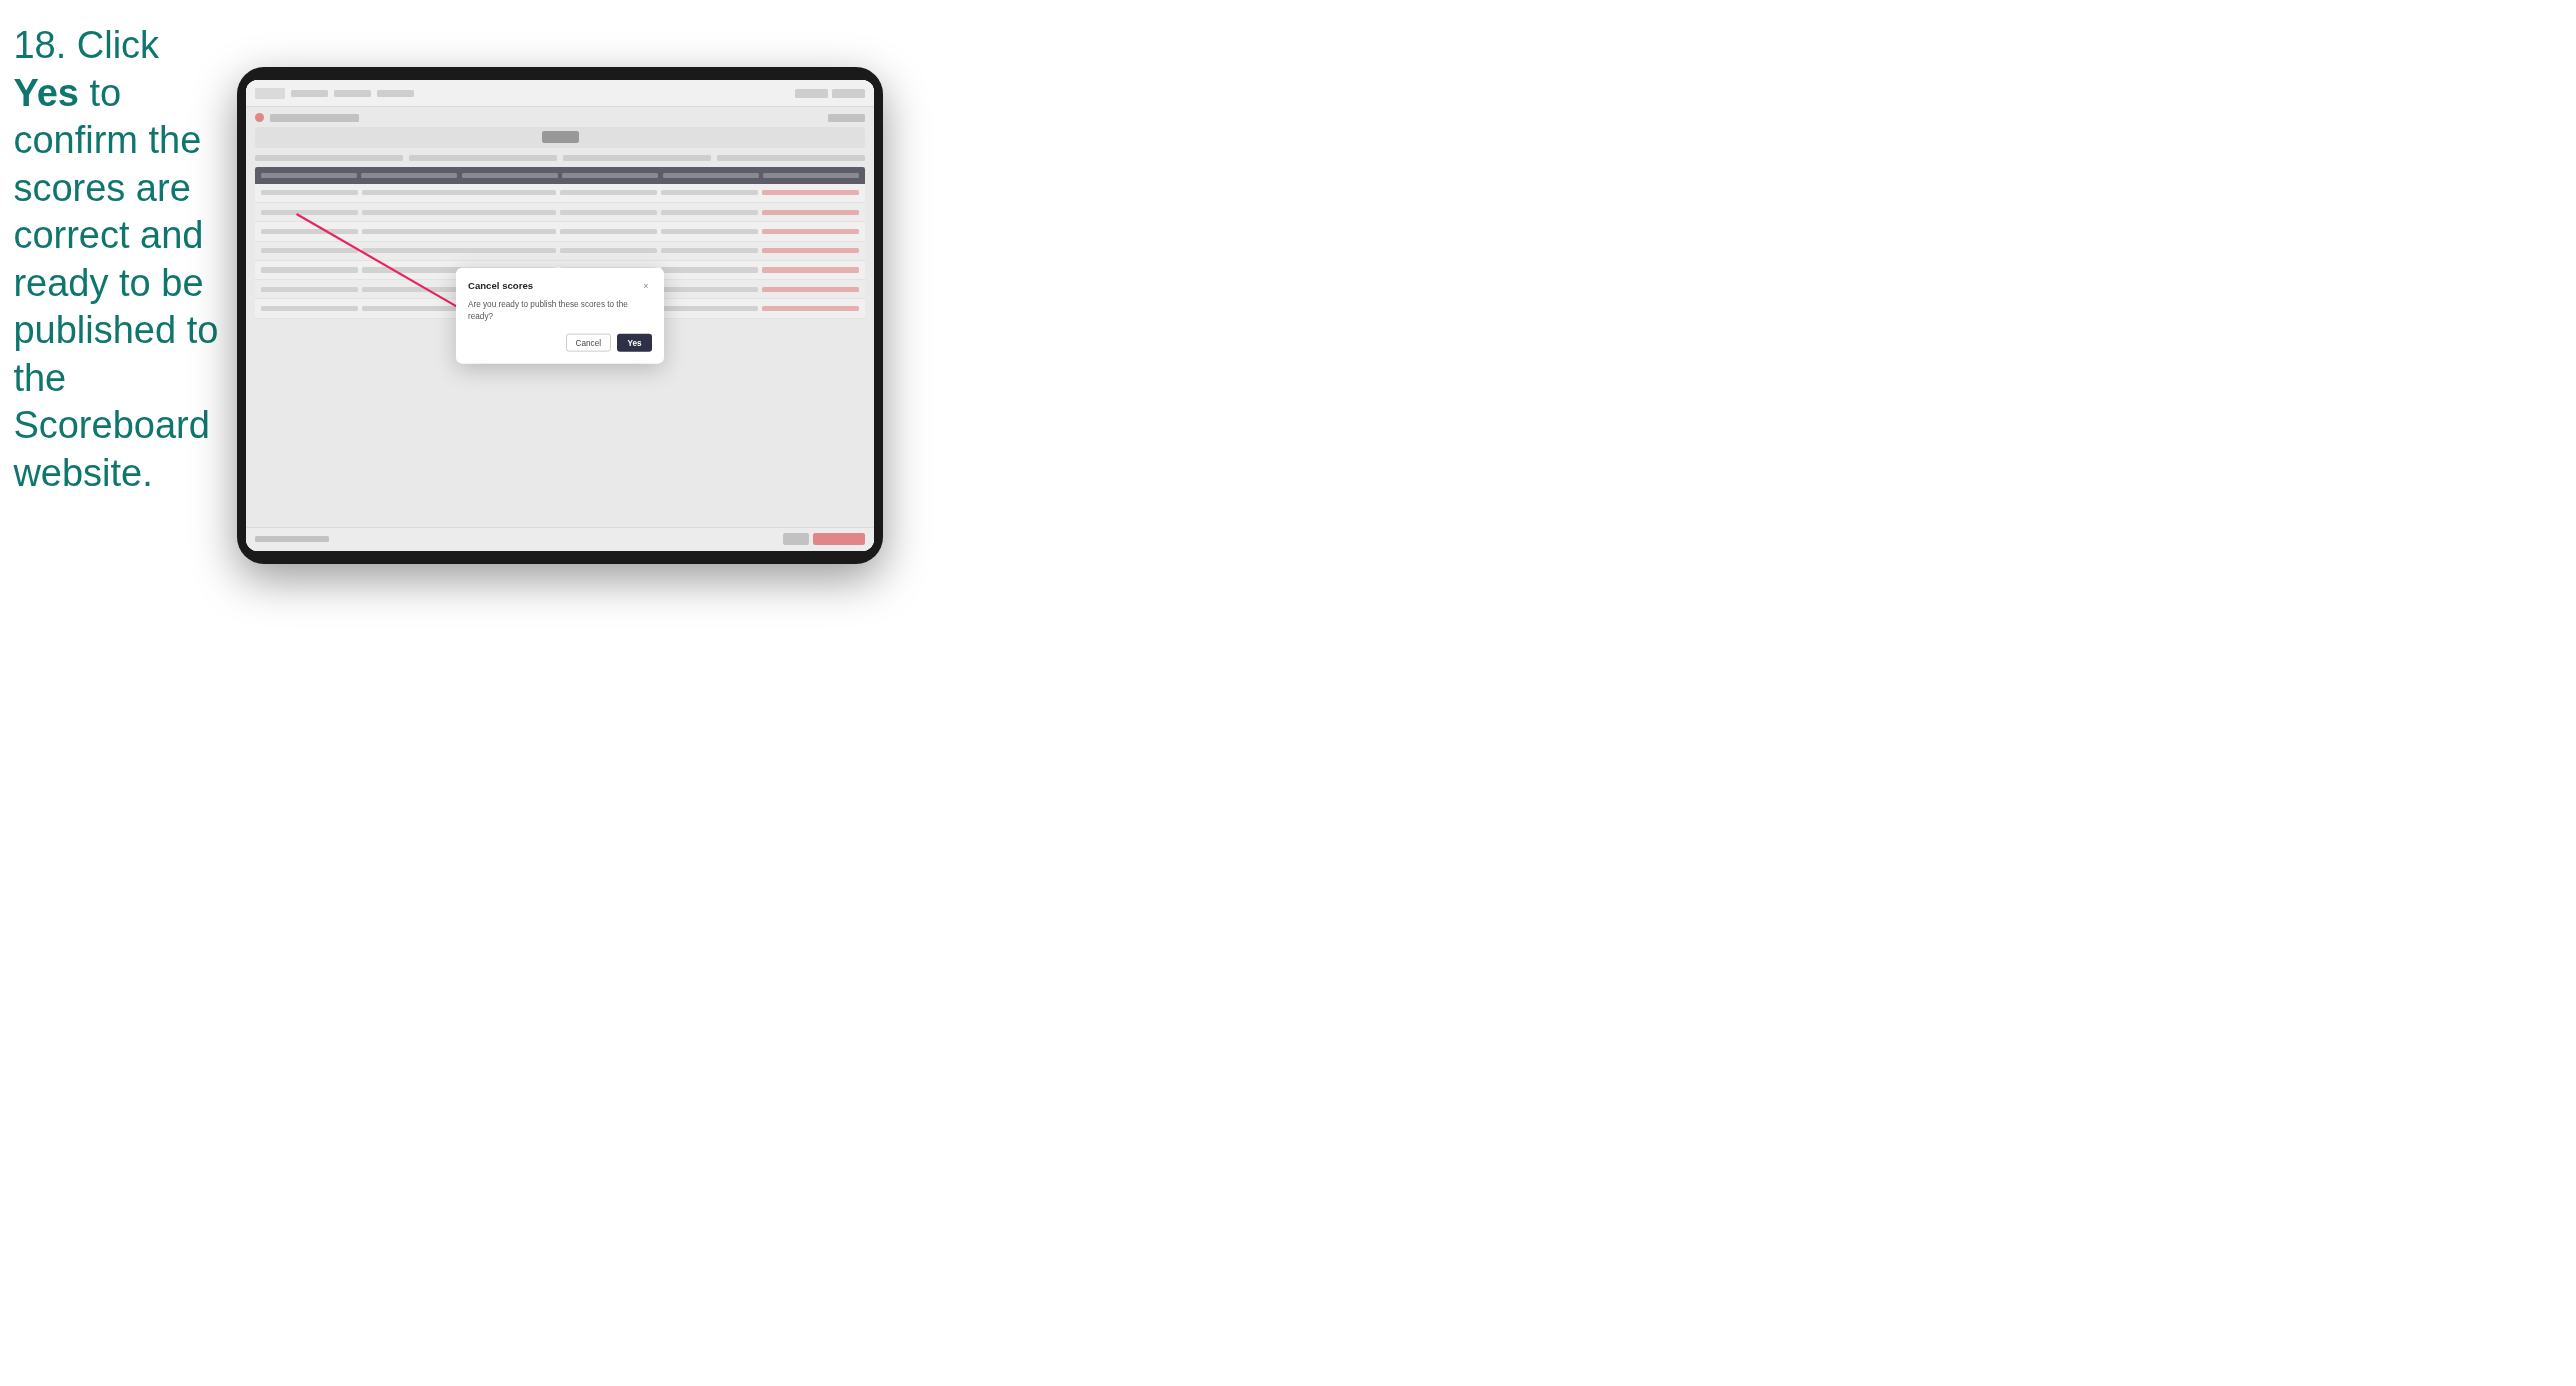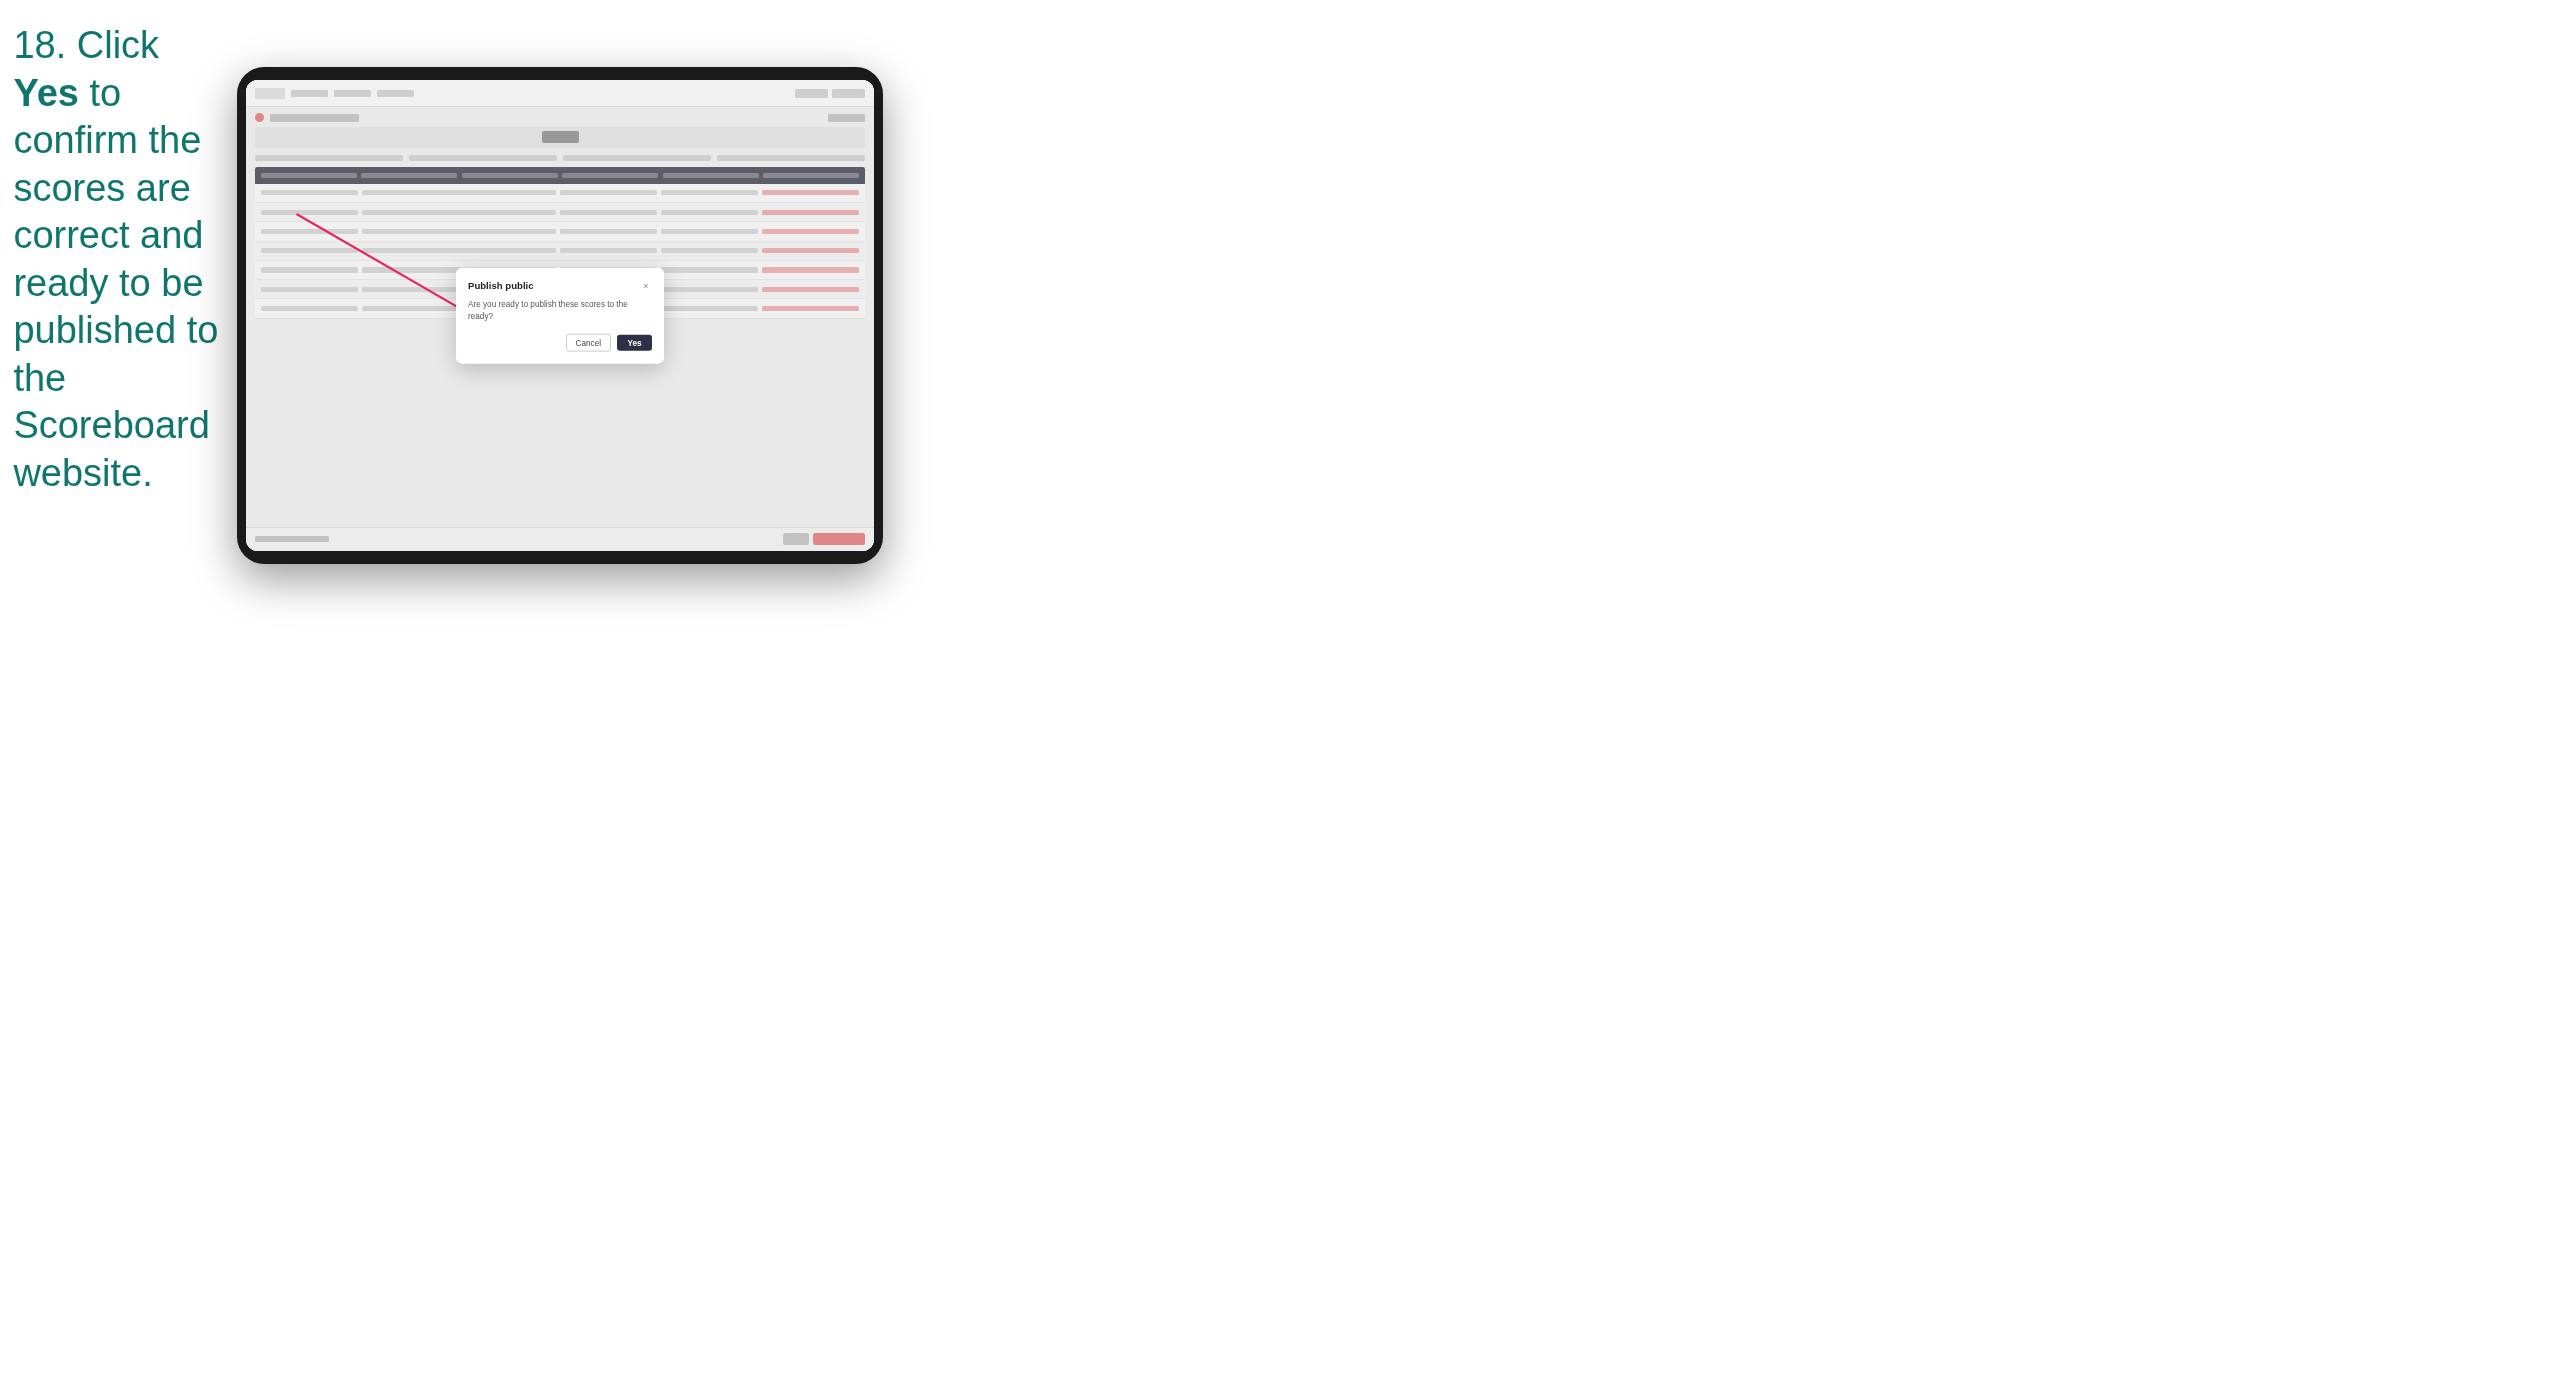"Publish public" span.dialog-title { text: Publish public -> Cancel scores }
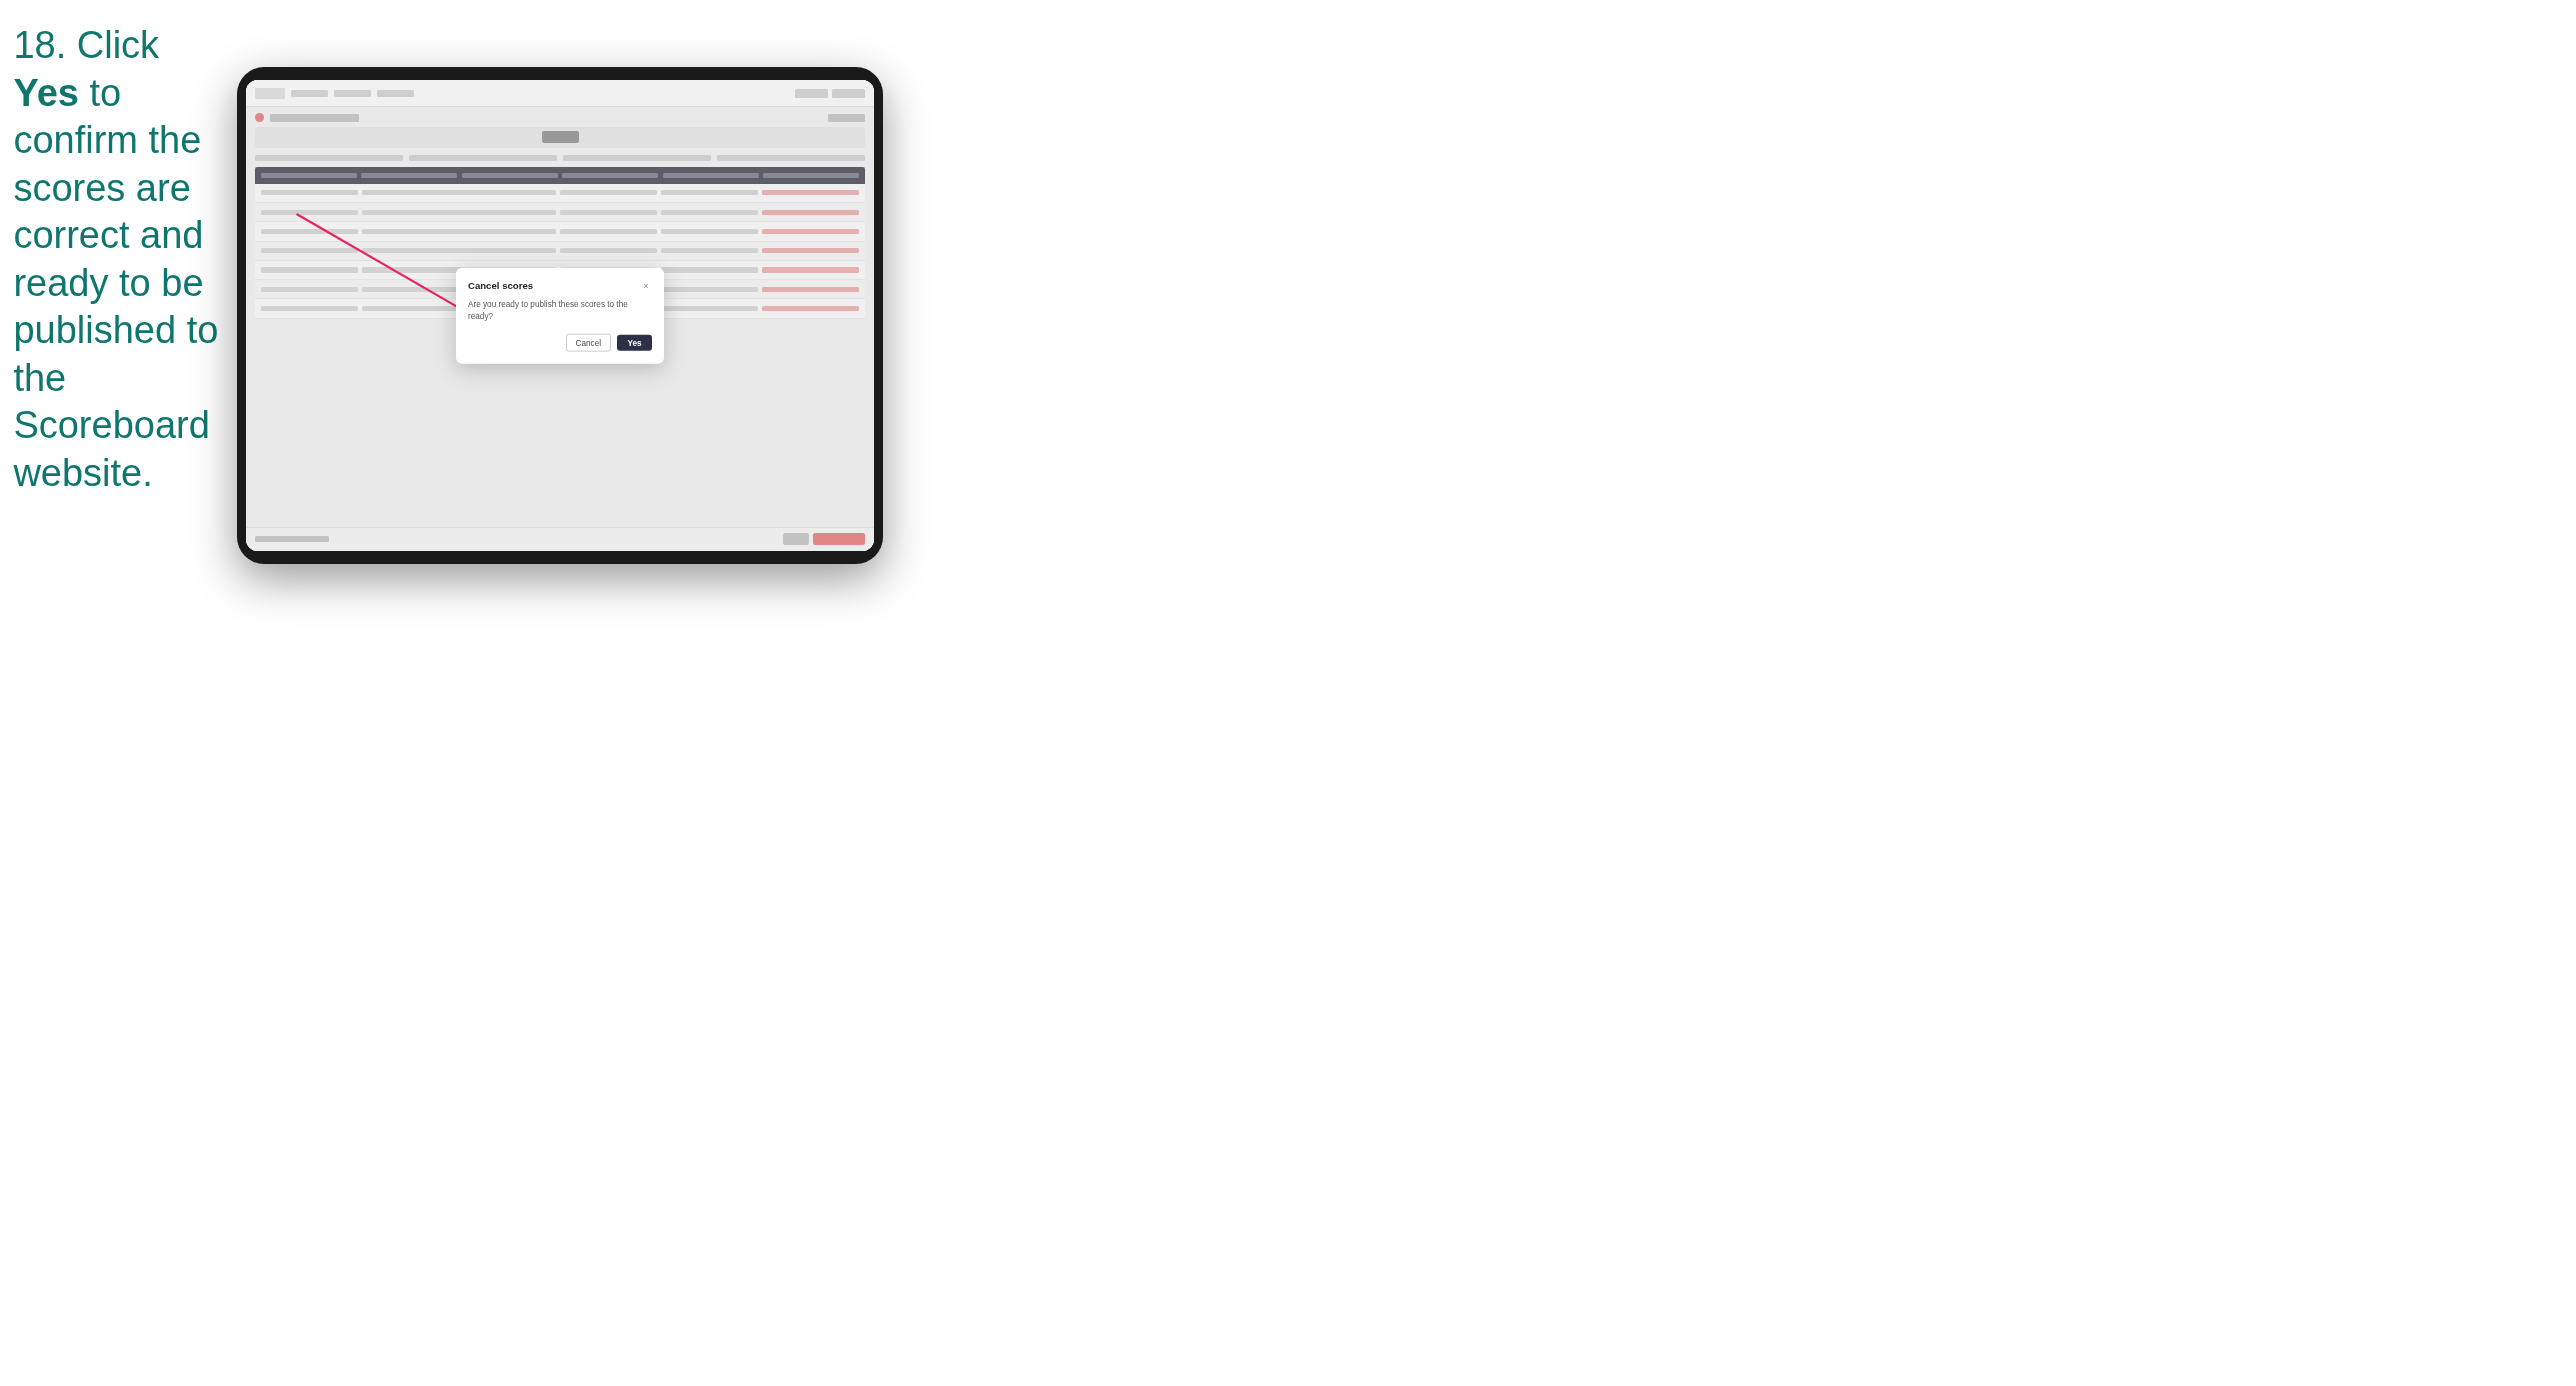"Cancel" .dialog-footer { align-items: center -> none }
